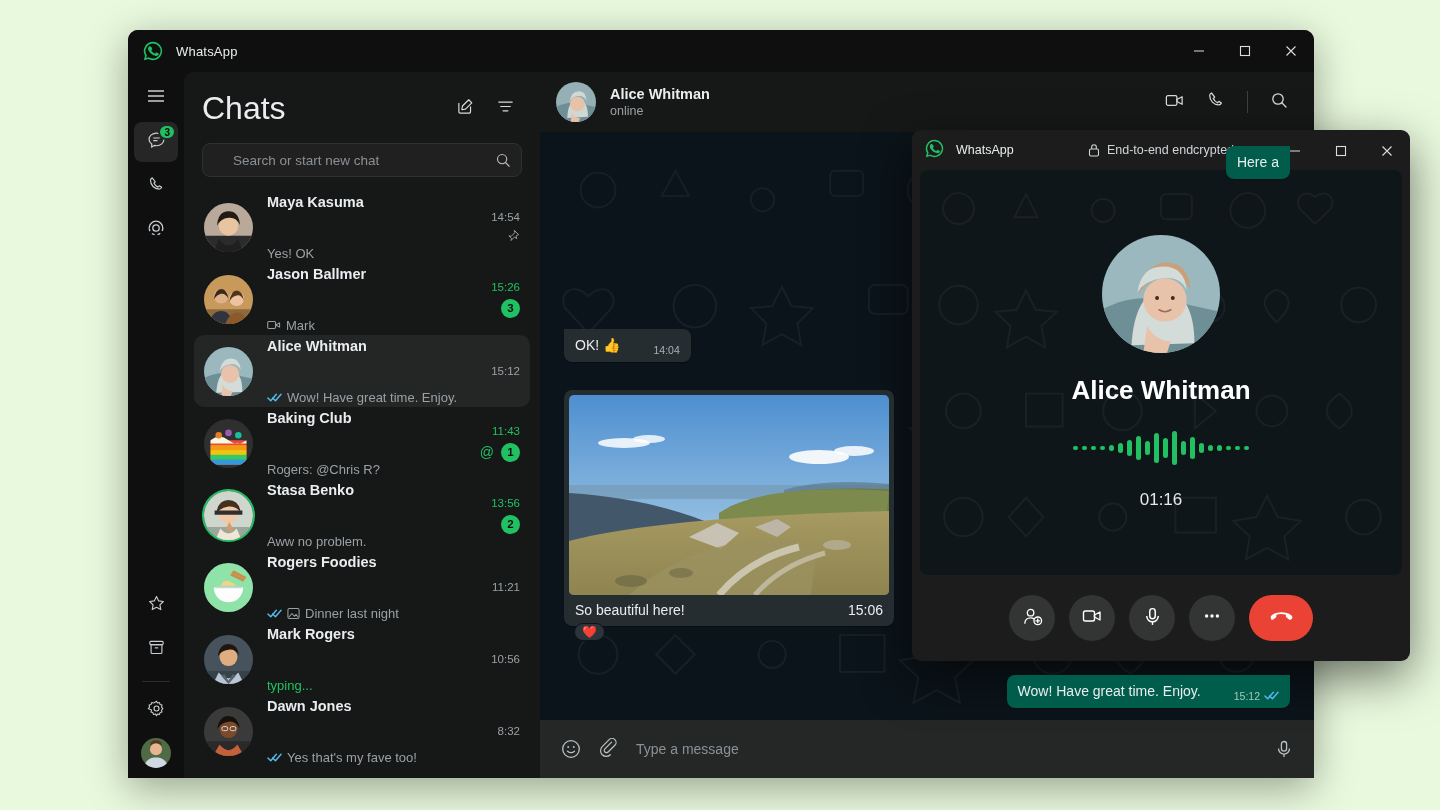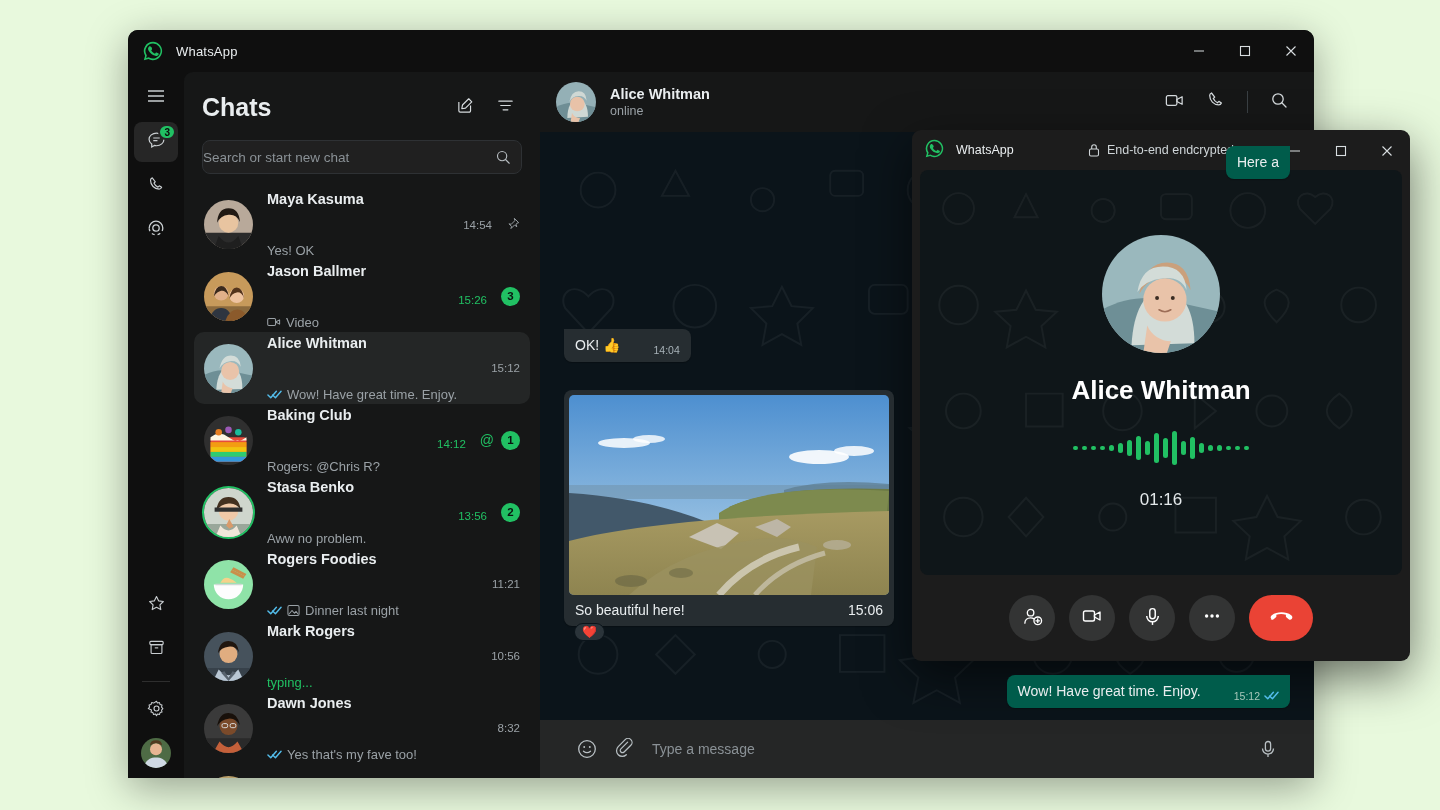"Chats" #panel-title { font-size: 25px -> 32px; font-weight: bold -> normal }
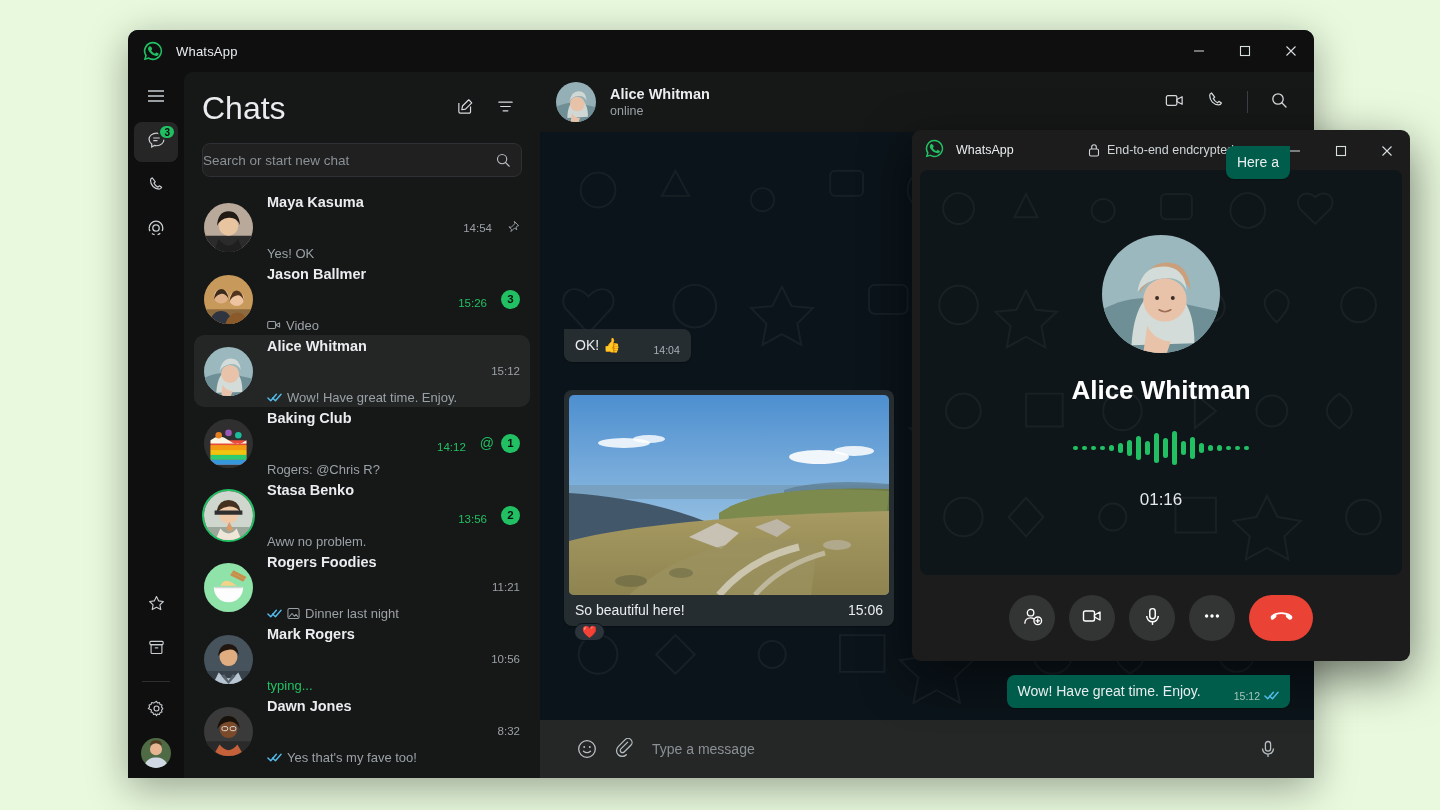"Search or start new chat" #search-box { padding: 0 10px 0 0 -> 0 10px 0 30px }
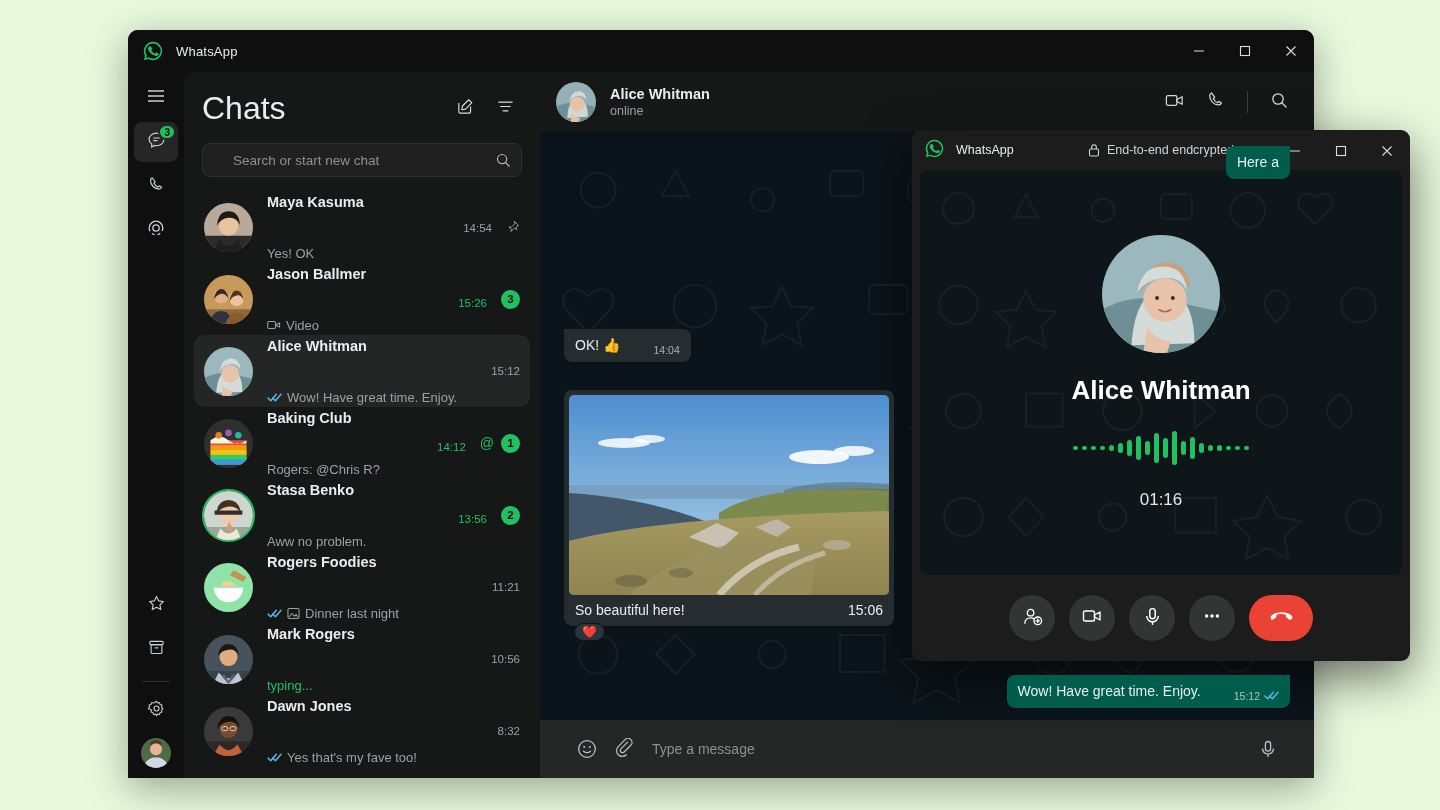"14:54" .chat-right { flex-direction: row -> column; gap: 14px -> 6px }
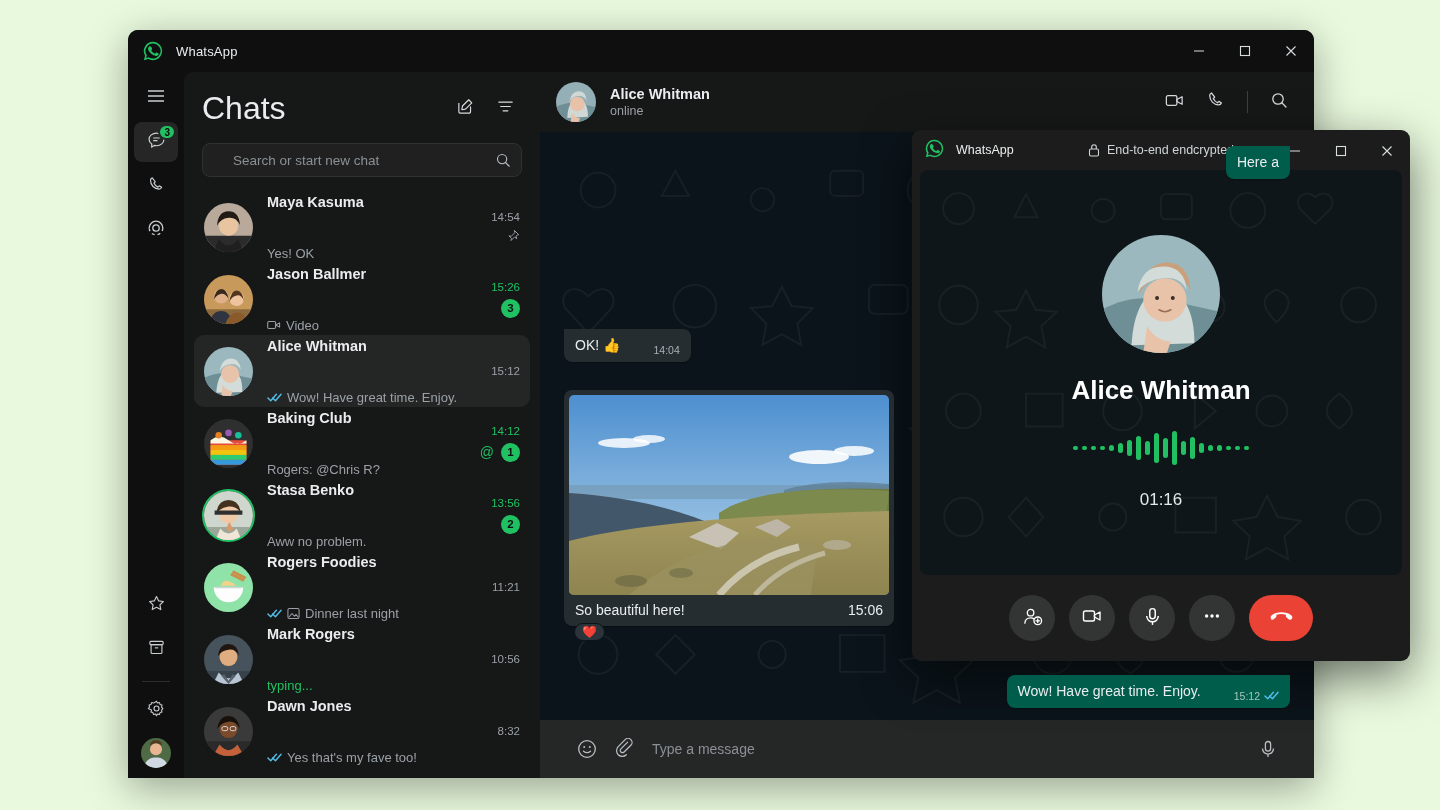"Video" span { text: Video -> Mark }
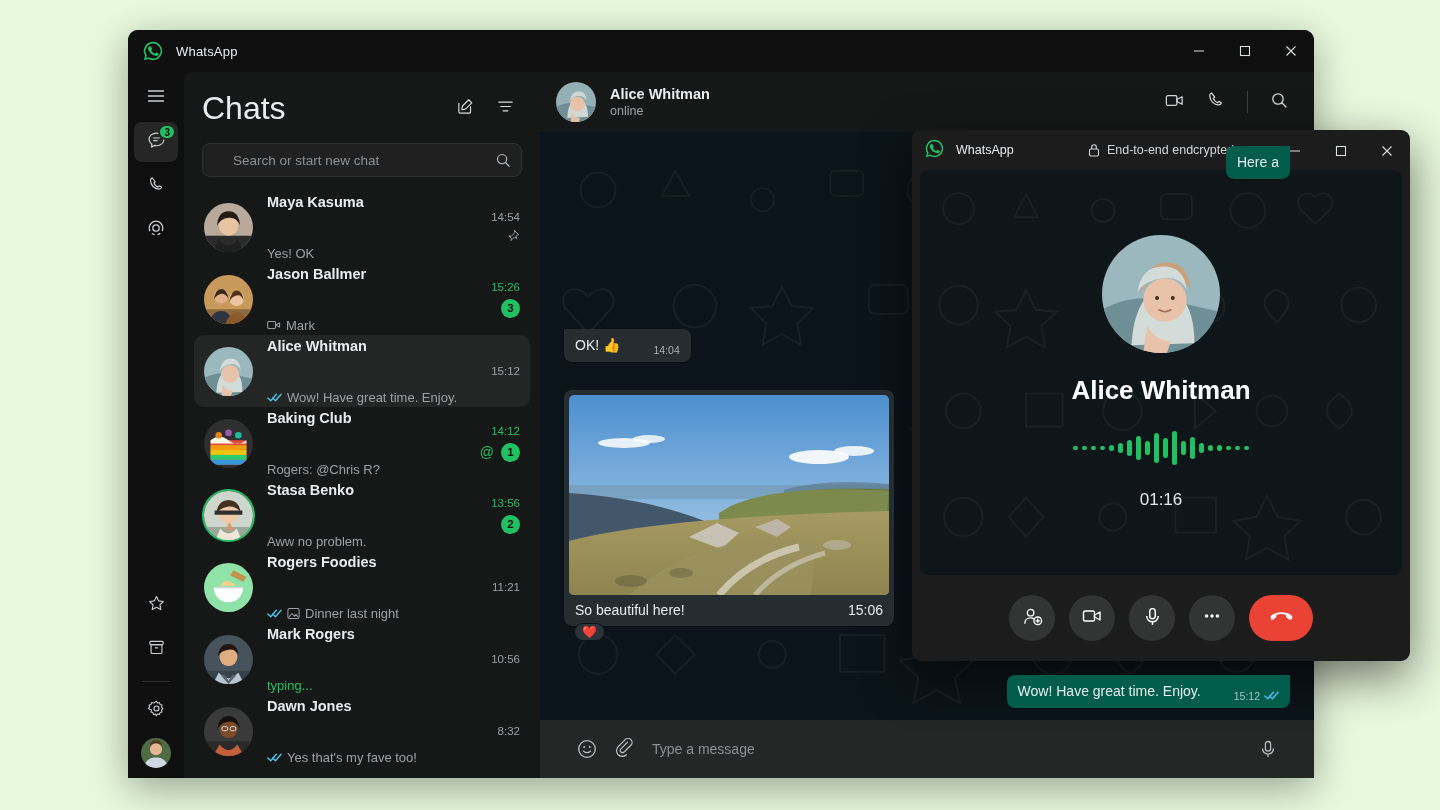"14:12" div.chat-time { text: 14:12 -> 11:43 }
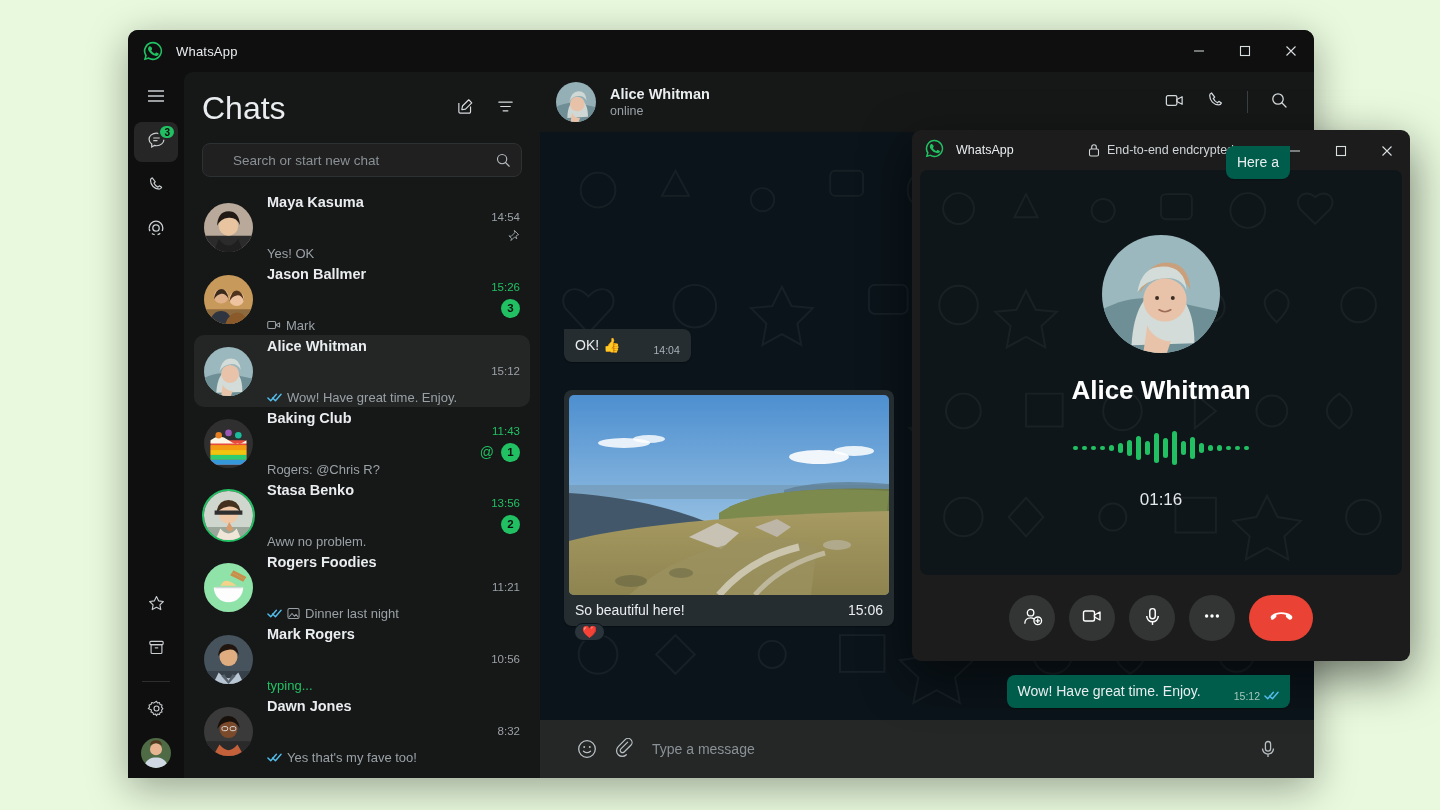"Type a message" #composer { padding: 0 36px -> 0 20px }
